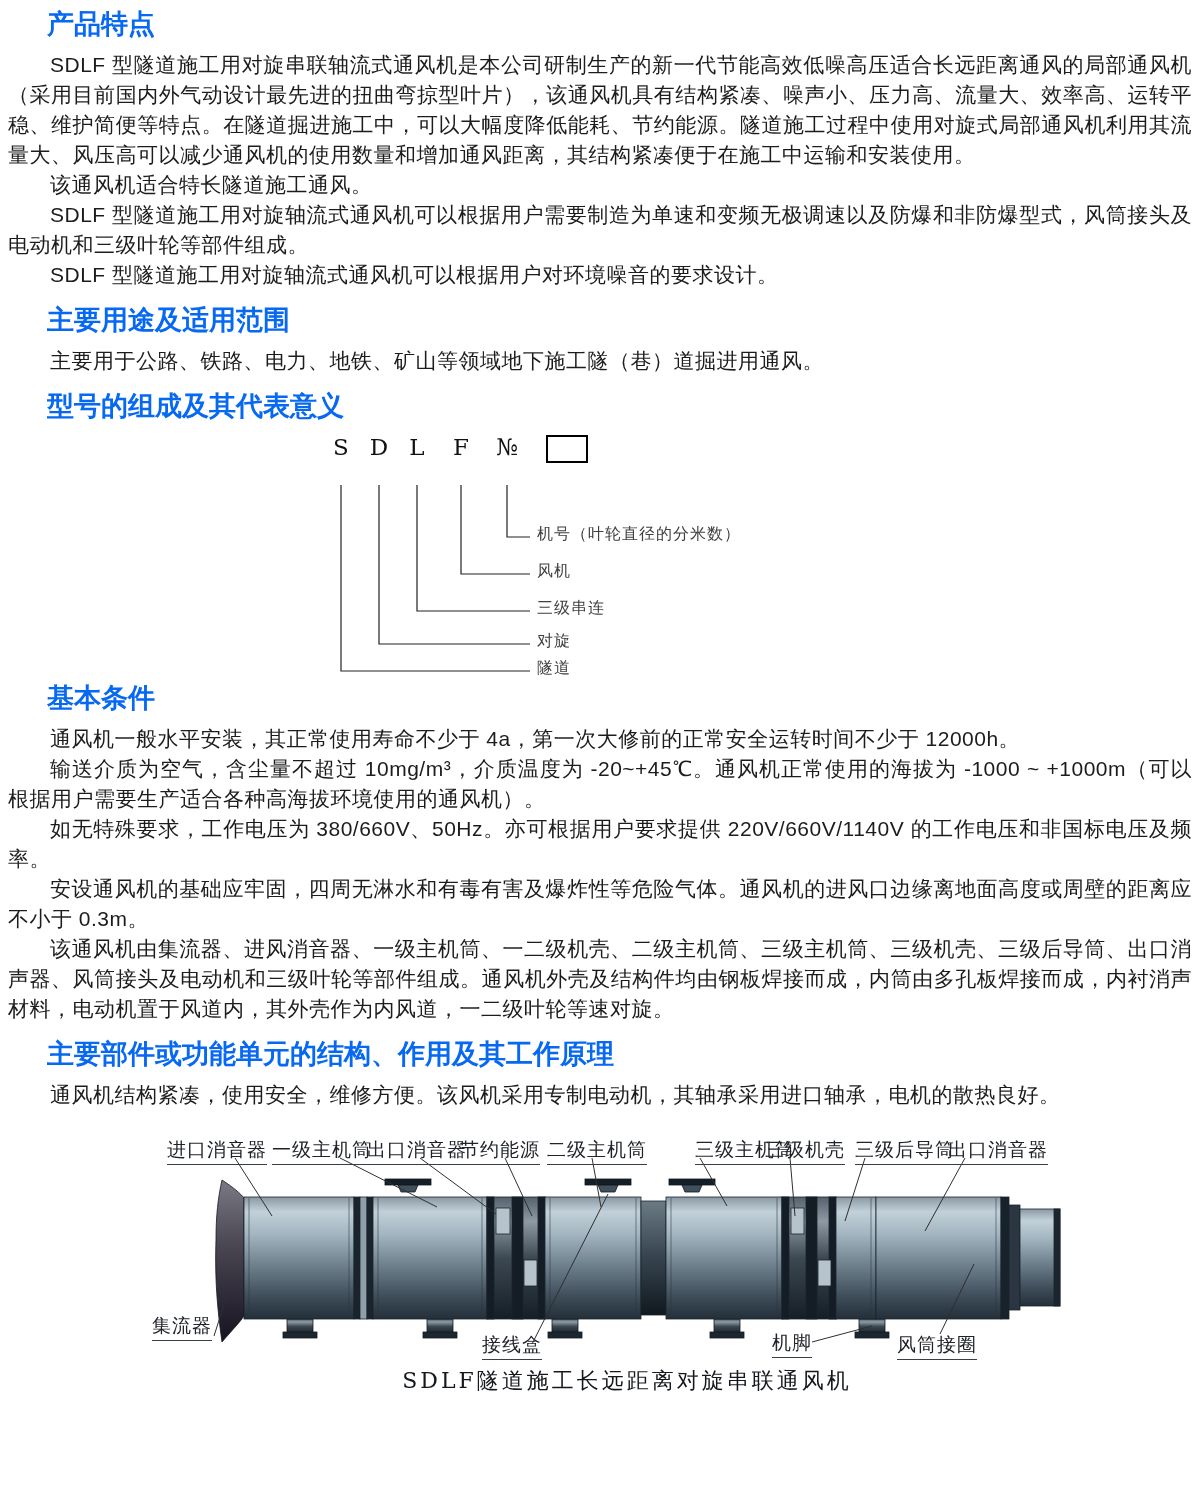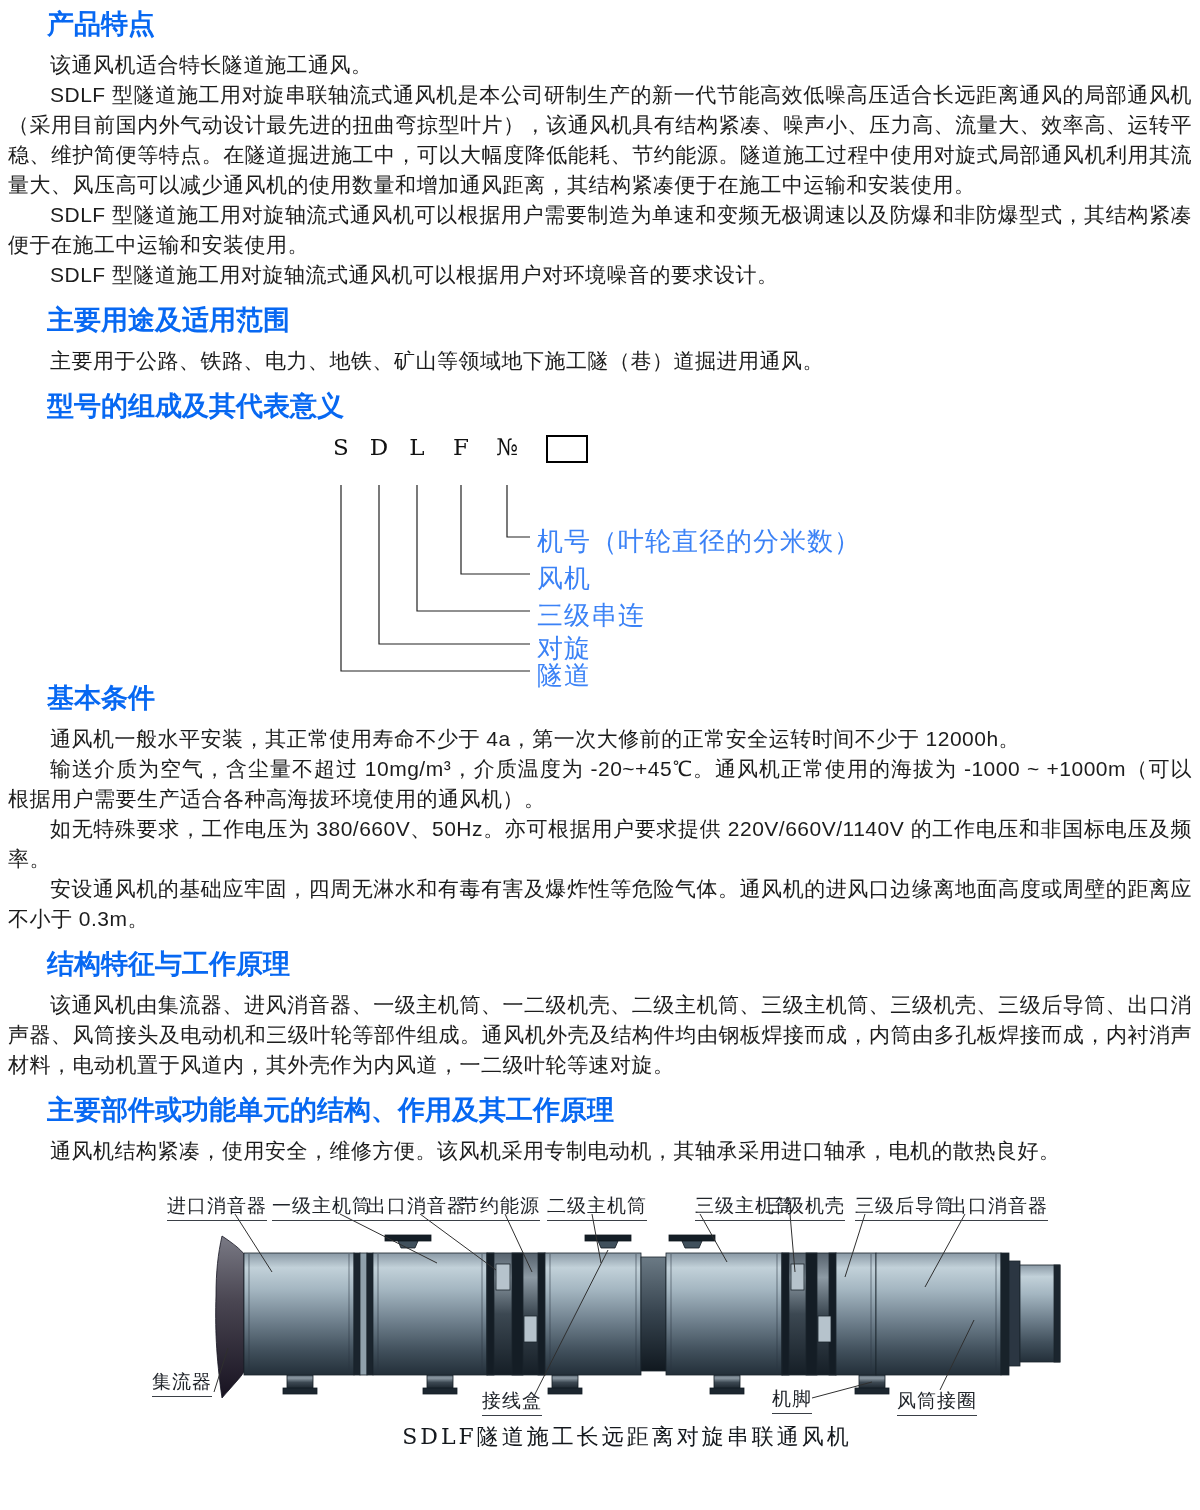"该通风机适合特长隧道施工通风。" p.body { order: before "SDLF" -> after "SDLF" }
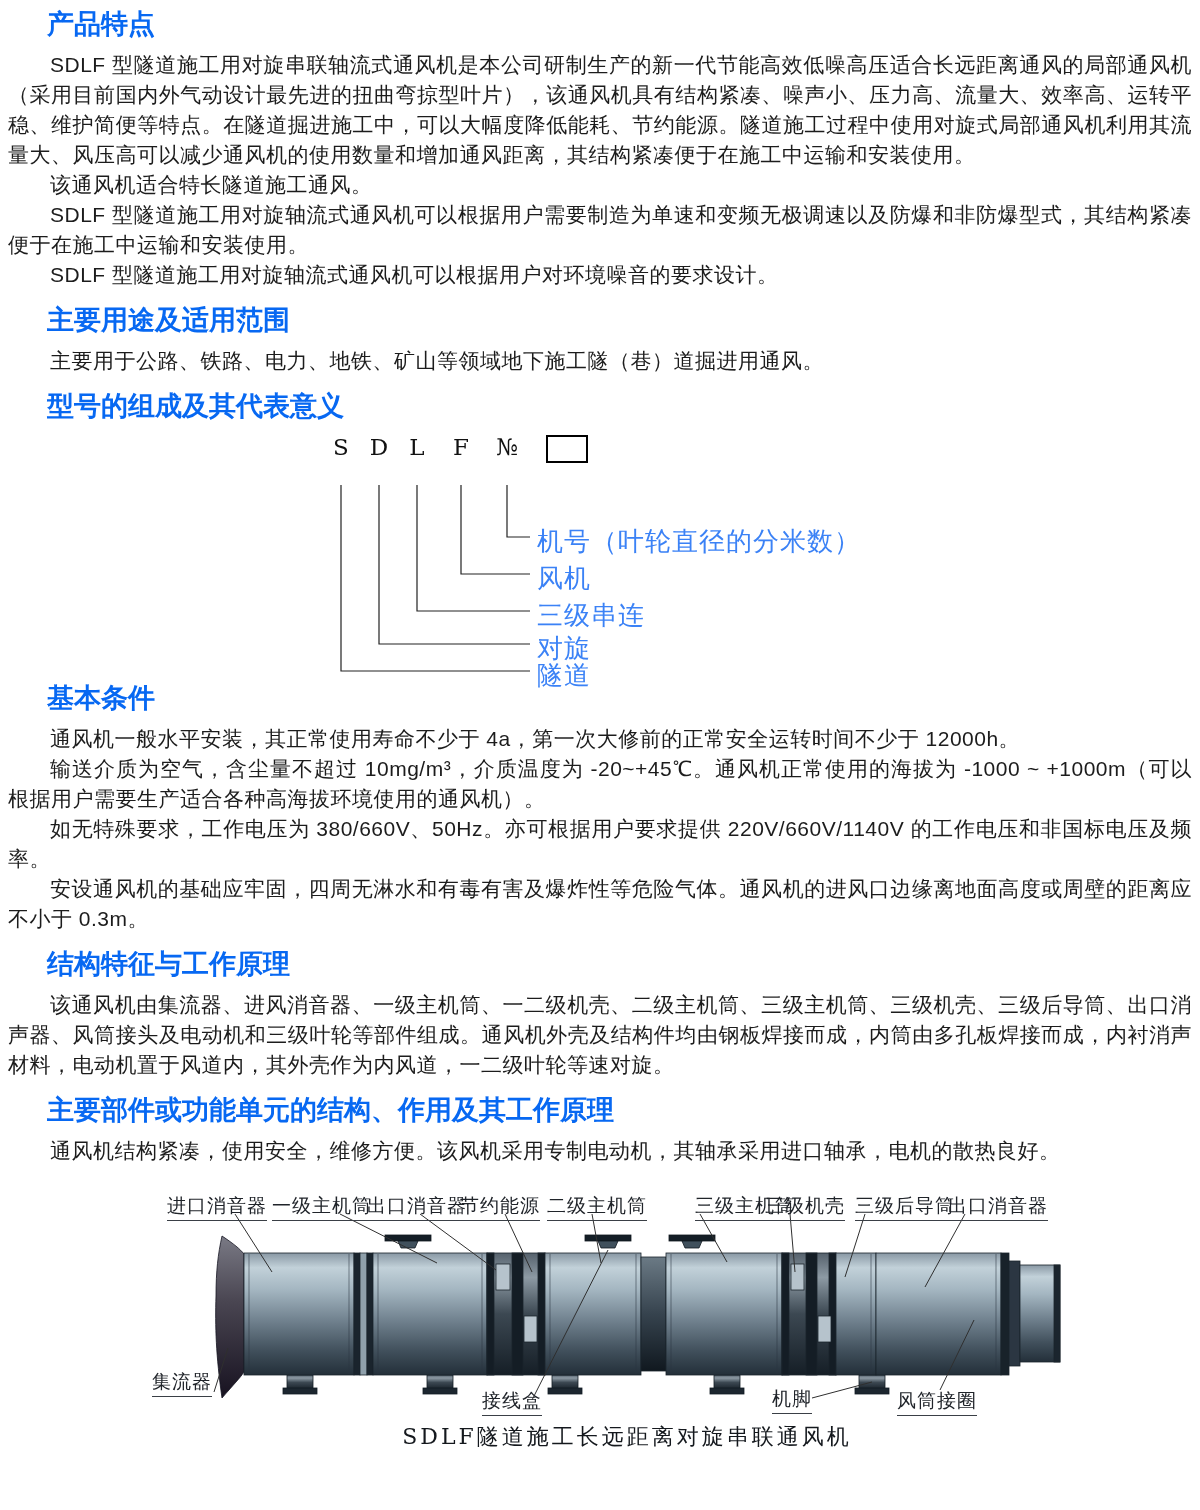"SDLF 型隧道施工用对旋轴流式通风机可以根据用户需要制造为单速和变频无极调速以及防爆和非防爆型式，其结构紧凑便于在施工中运输和安装使用。" p.body { text: 其结构紧凑便于在施工中运输和安装使用 -> 风筒接头及电动机和三级叶轮等部件组成 }
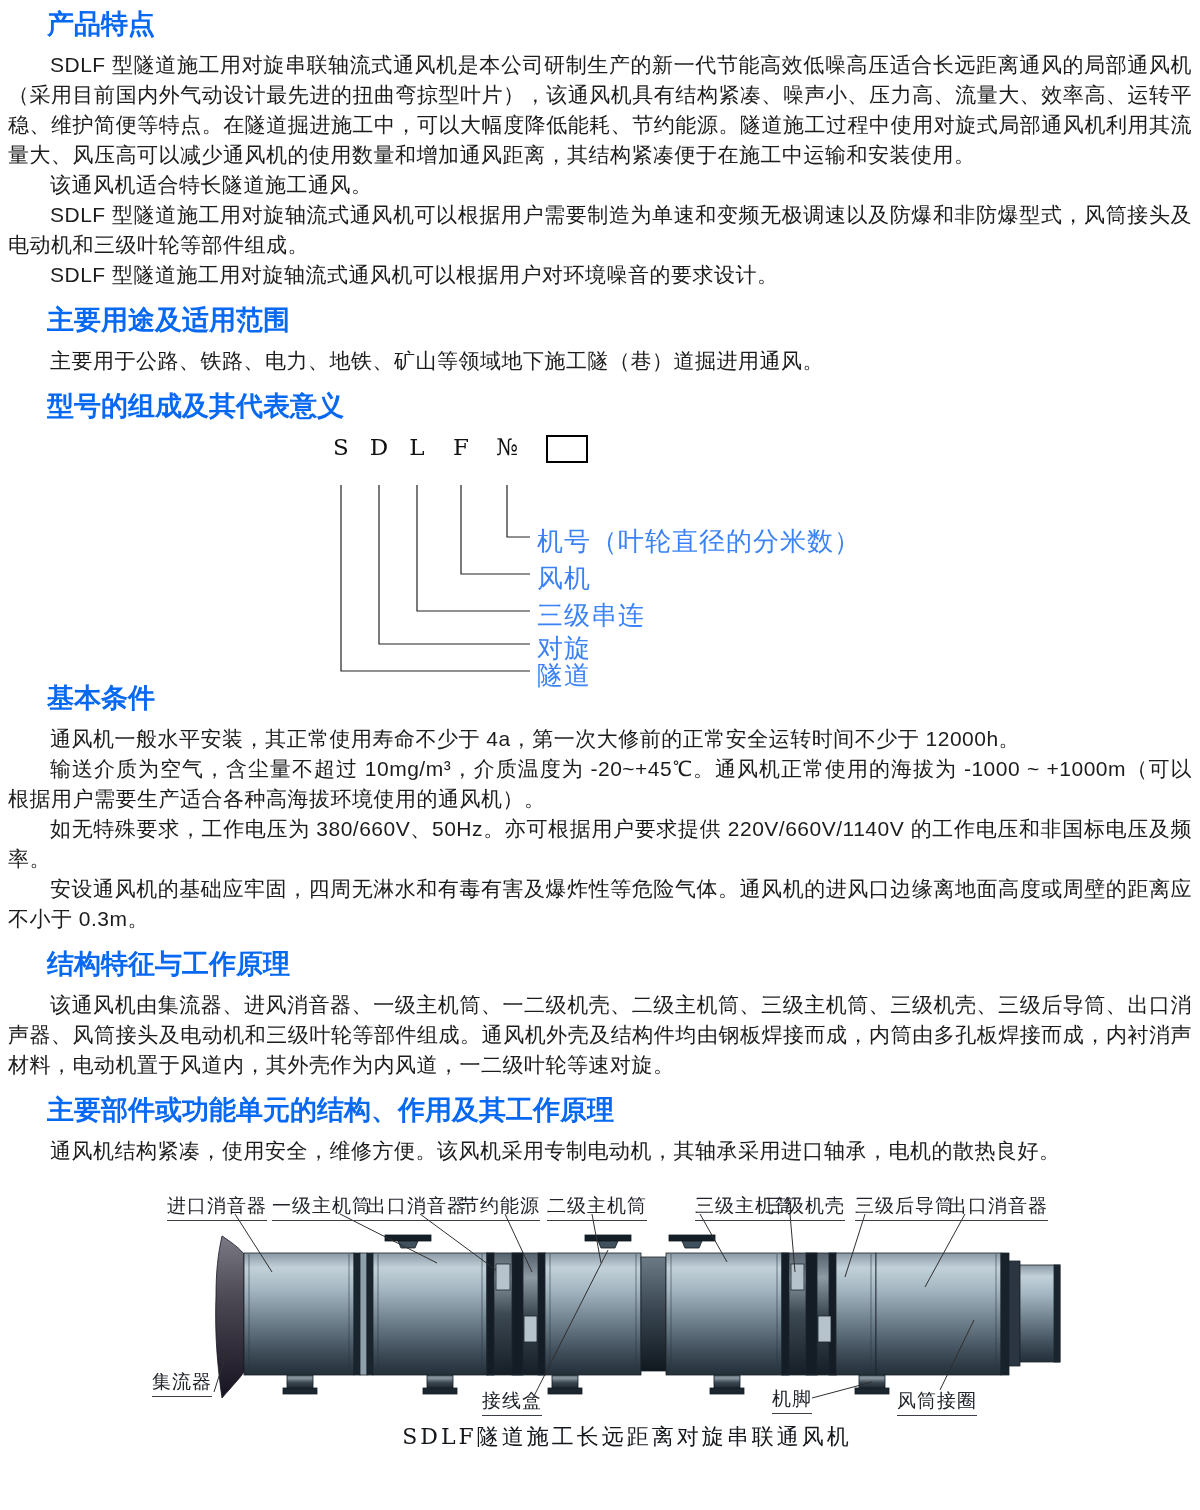"机号（叶轮直径的分米数）" .model-label { color: #3b82f6 -> #404040; font-size: 26px -> 16px }
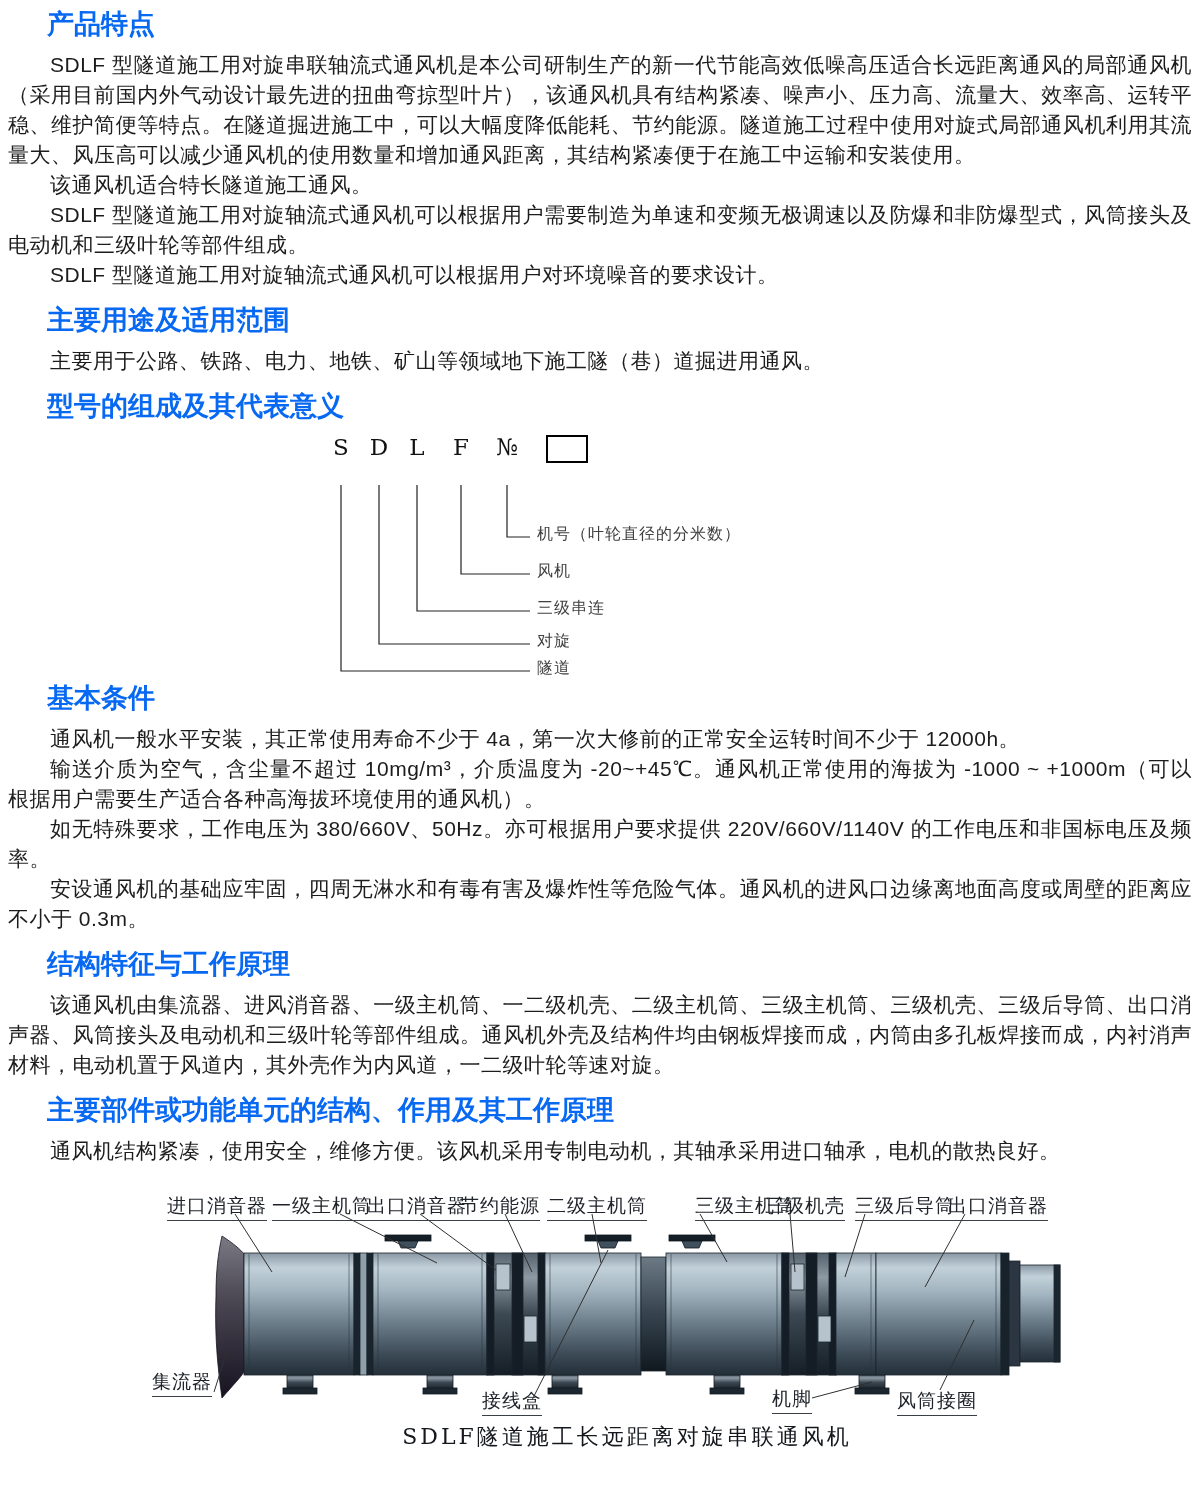"结构特征与工作原理" h2.sec { html: <h2>结构特征与工作原理</h2> -> none }
